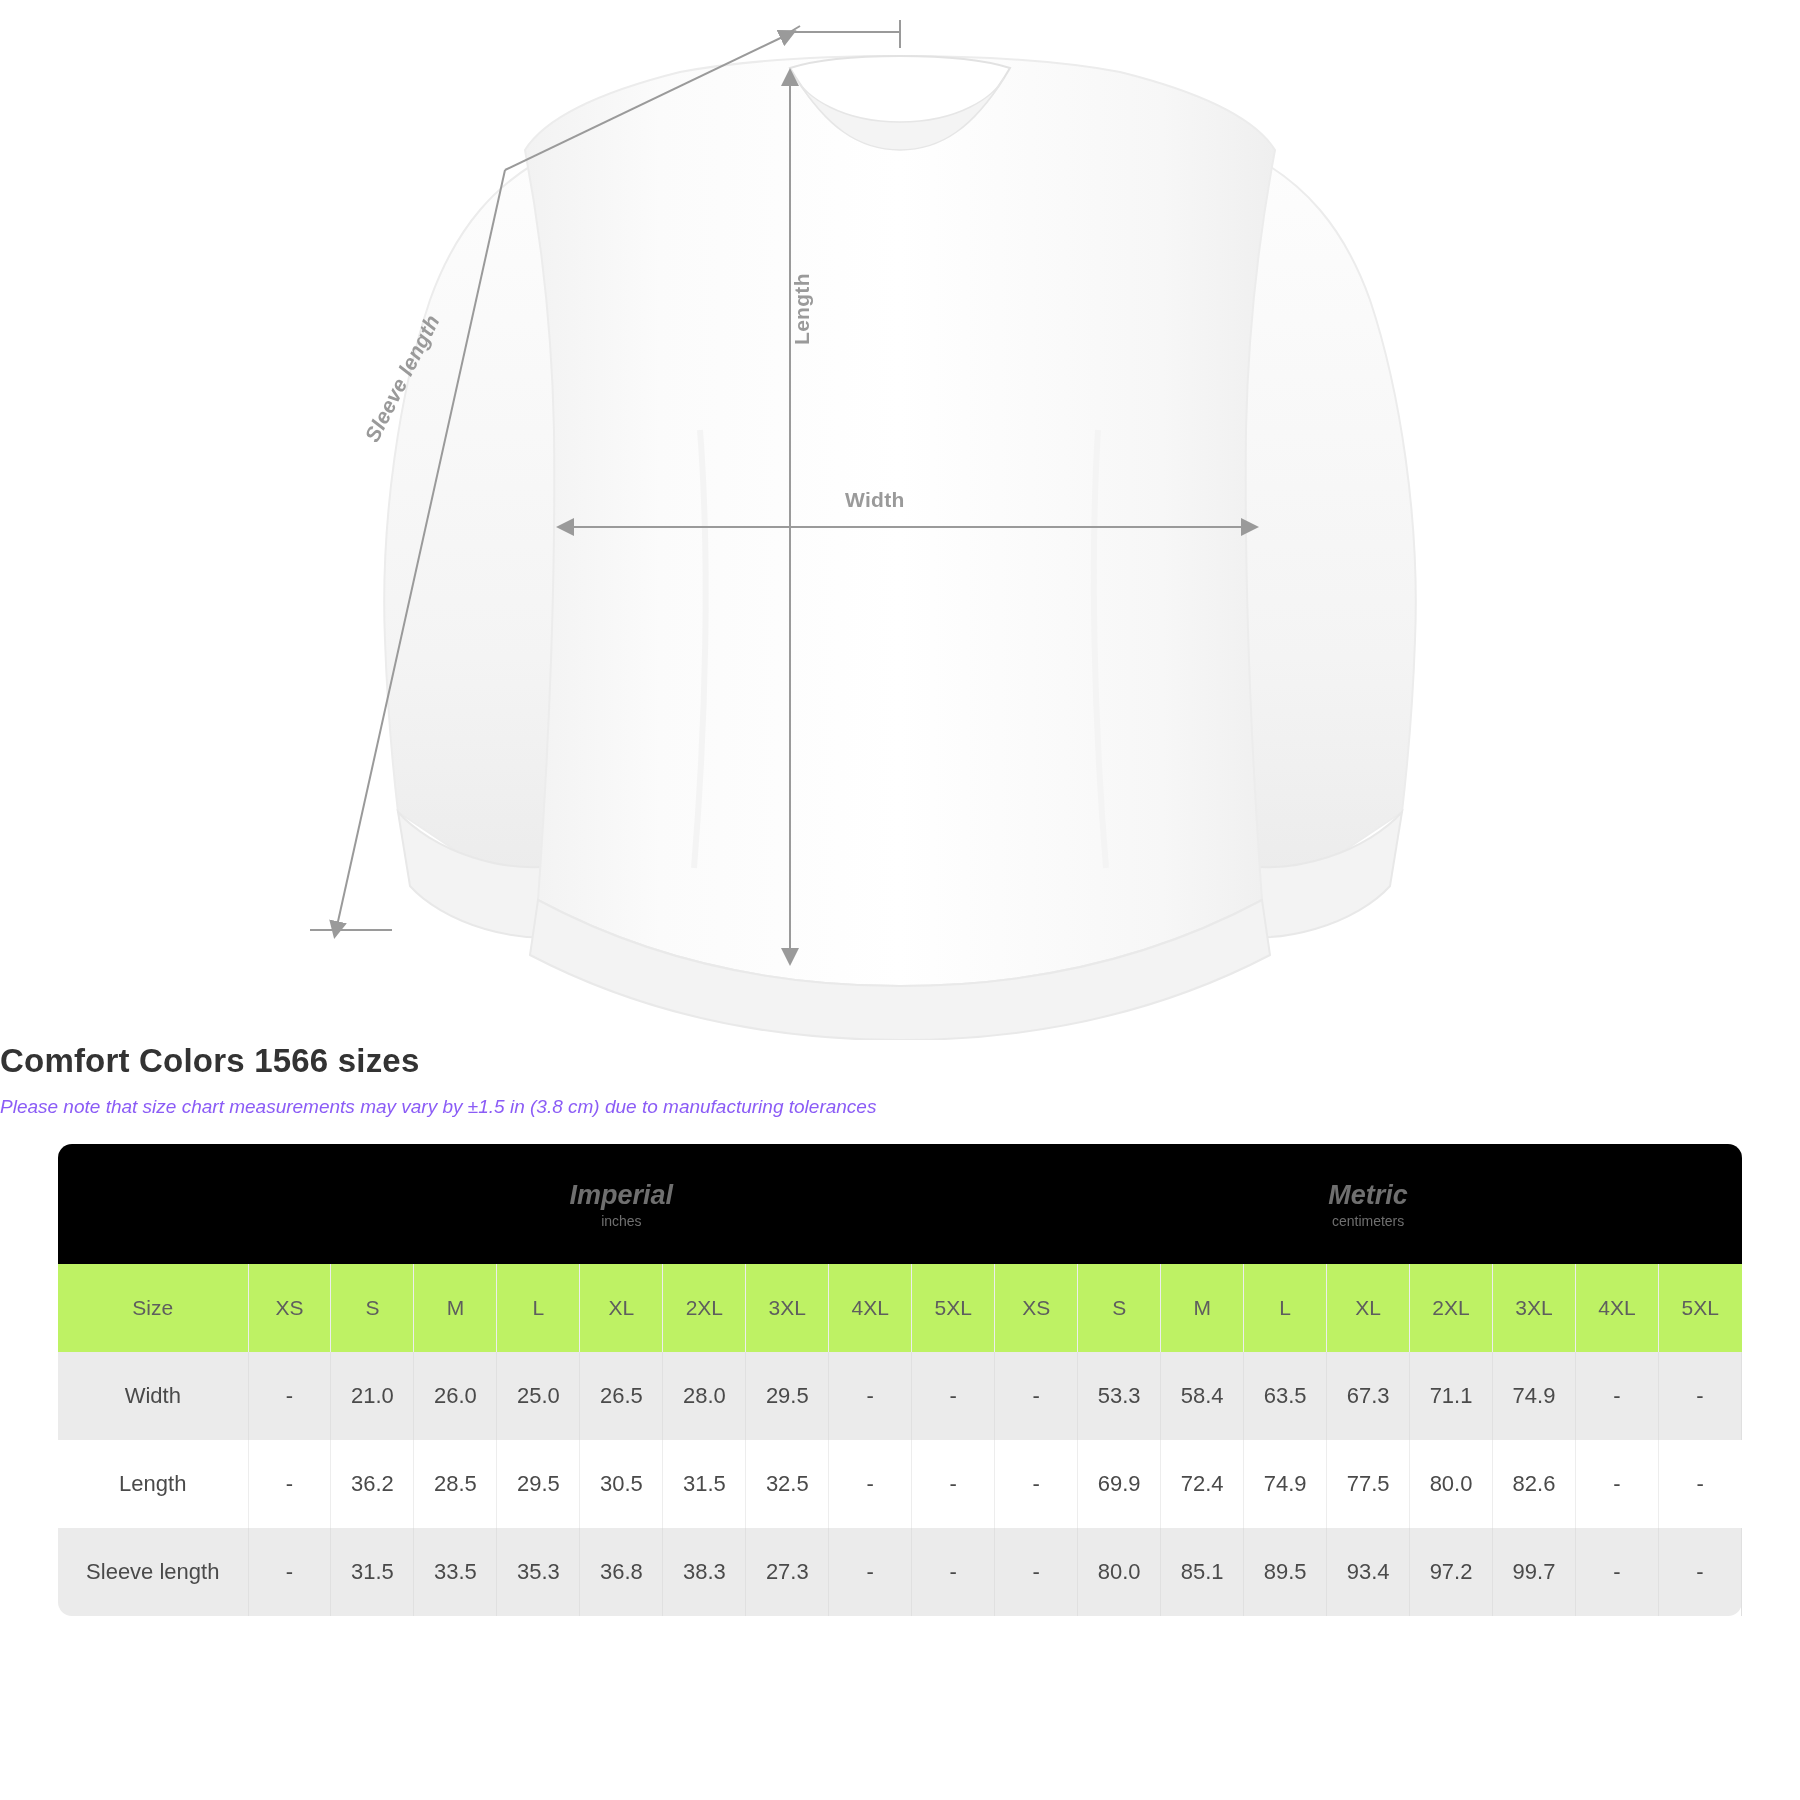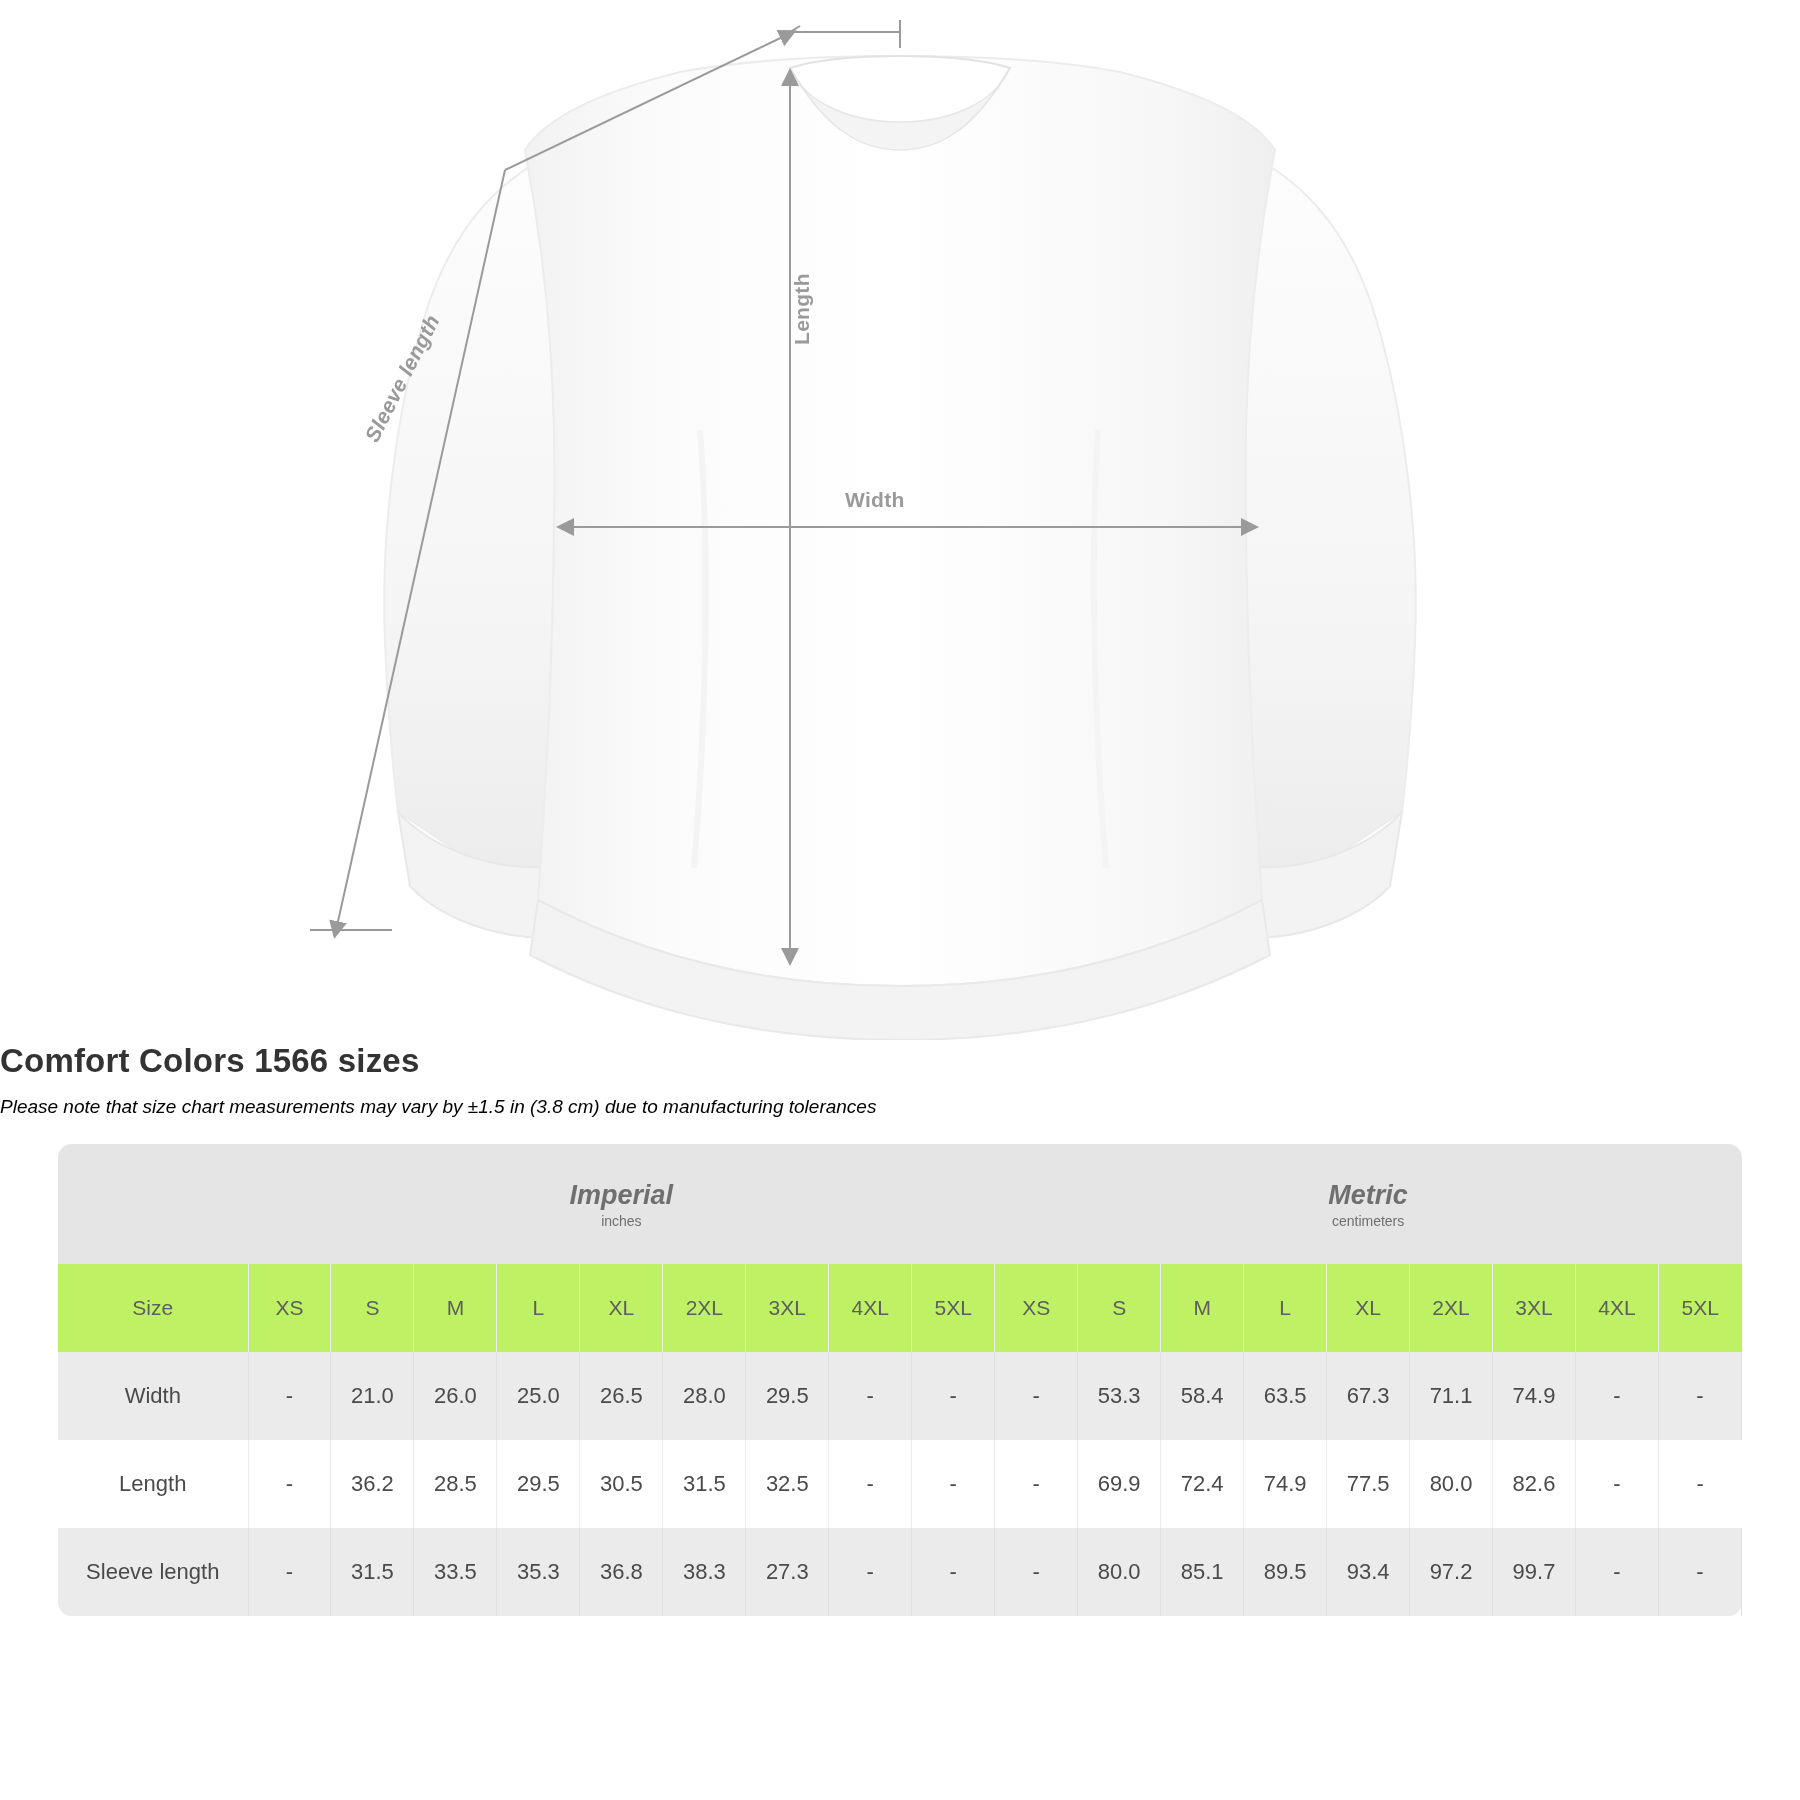"Please note that size chart" .chart-note { color: #000000 -> #8b5cf6 }
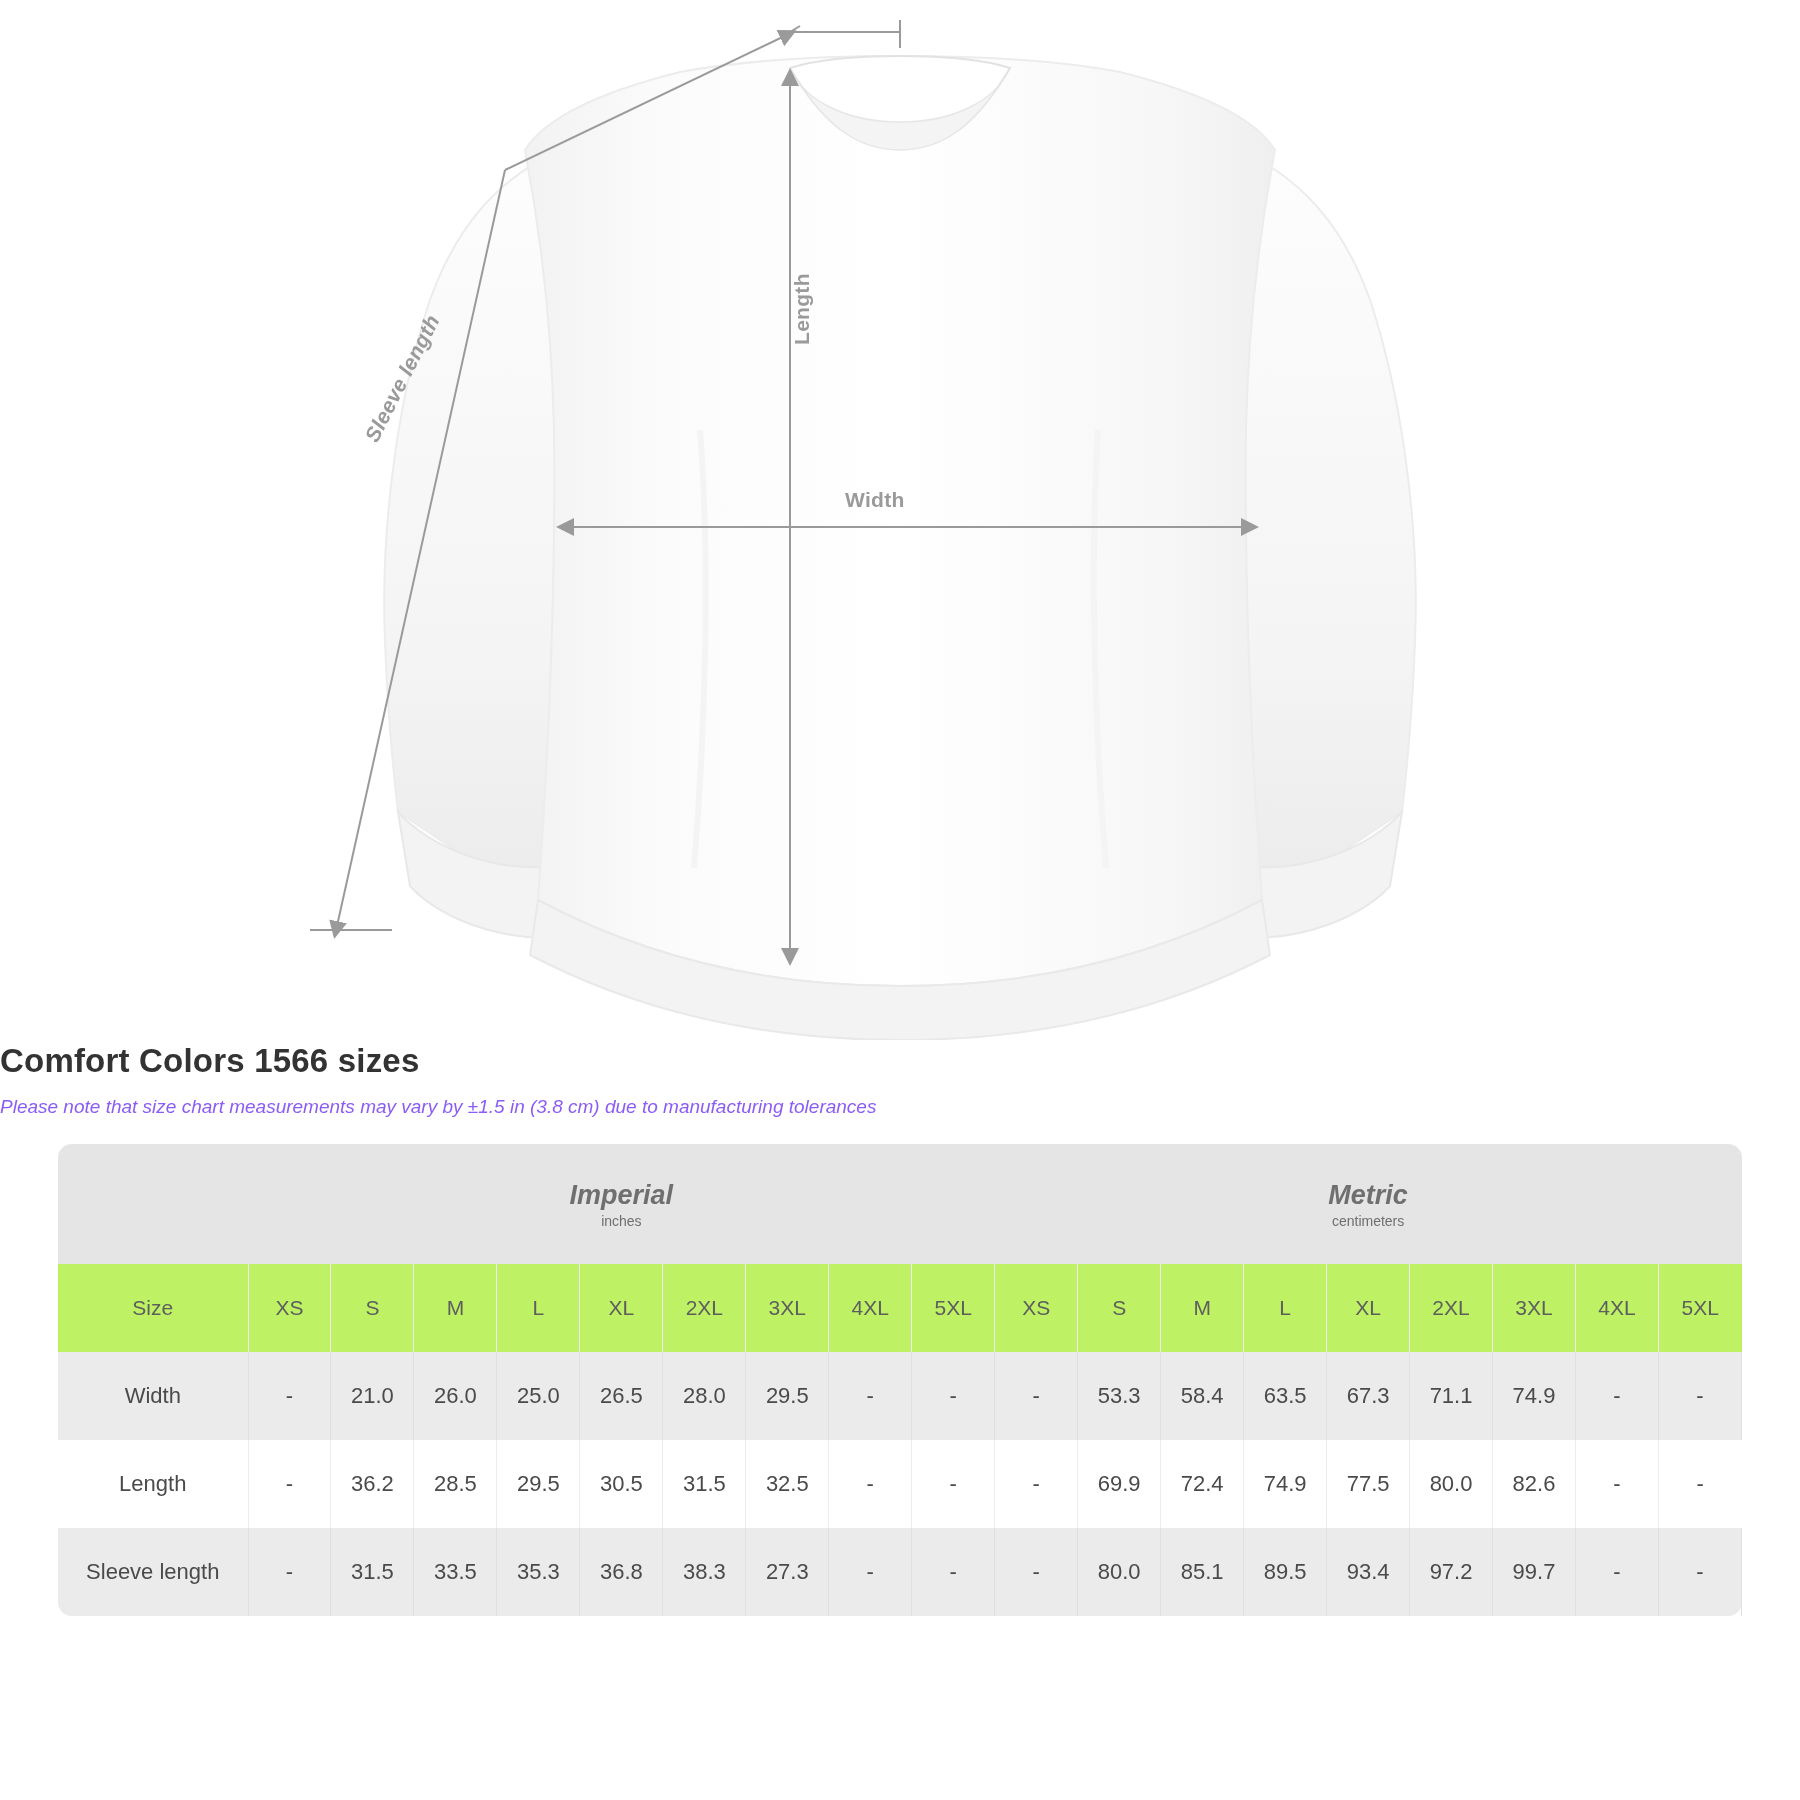"Imperial" .unit-head td { background: #e5e5e5 -> #000000 }
